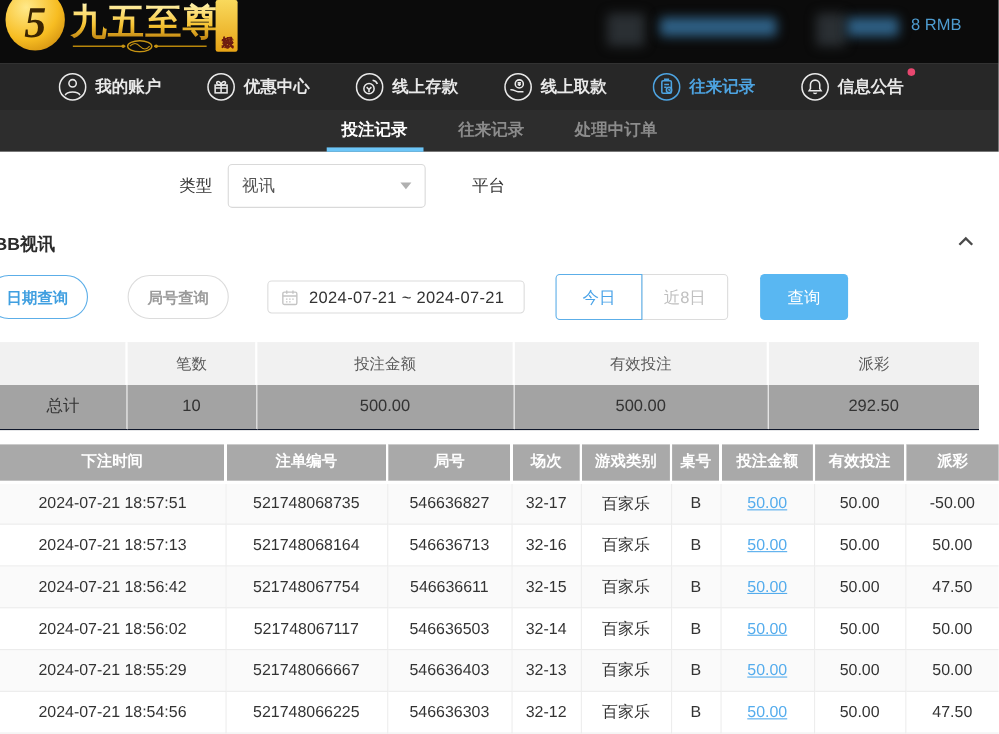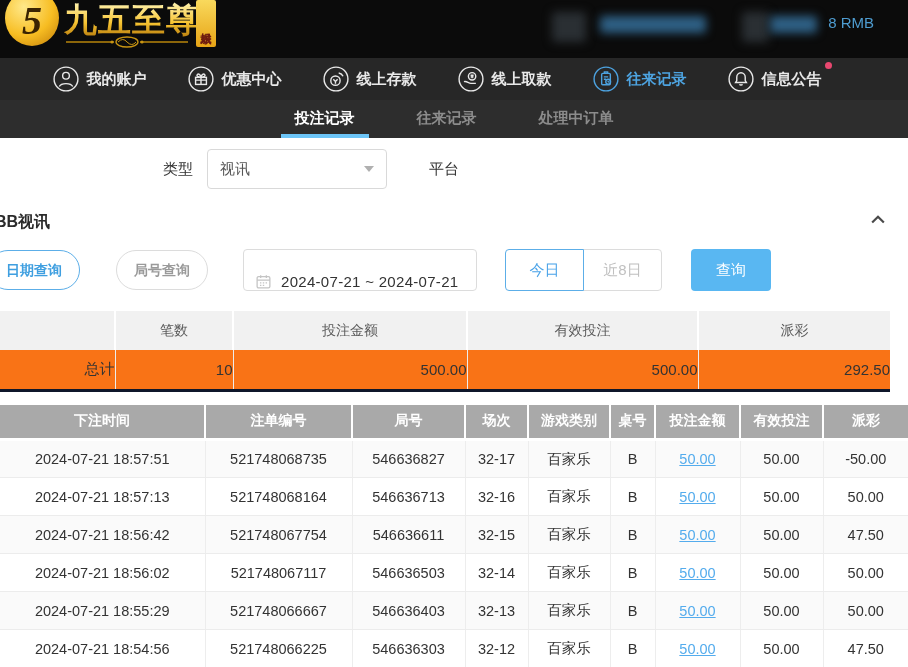"投注记录" .tabbar { gap: 46px -> 30px }
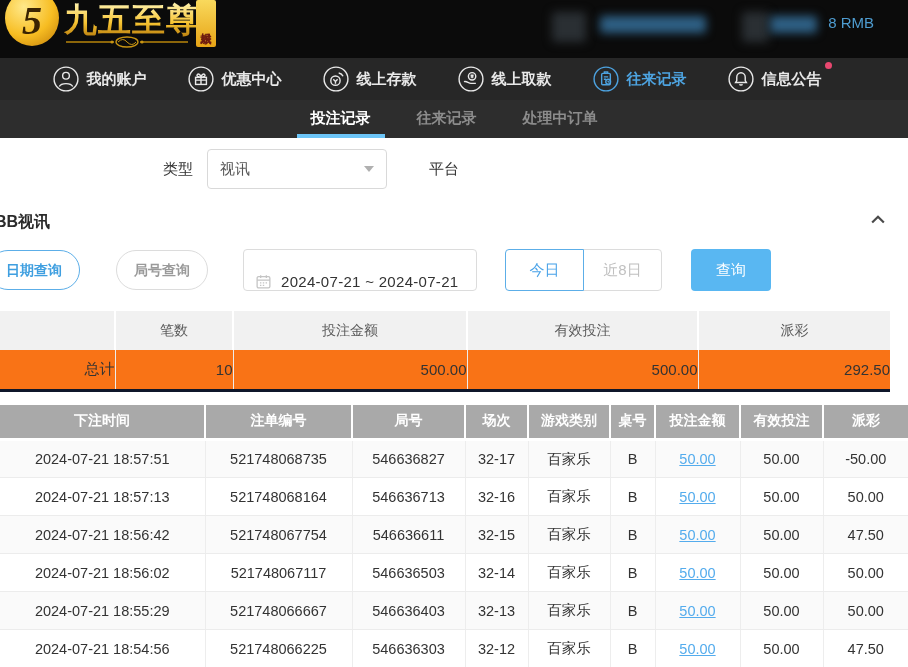"2024-07-21 ~ 2024-07-21" .date-input { align-items: flex-end -> center; height: 42px -> 30px }
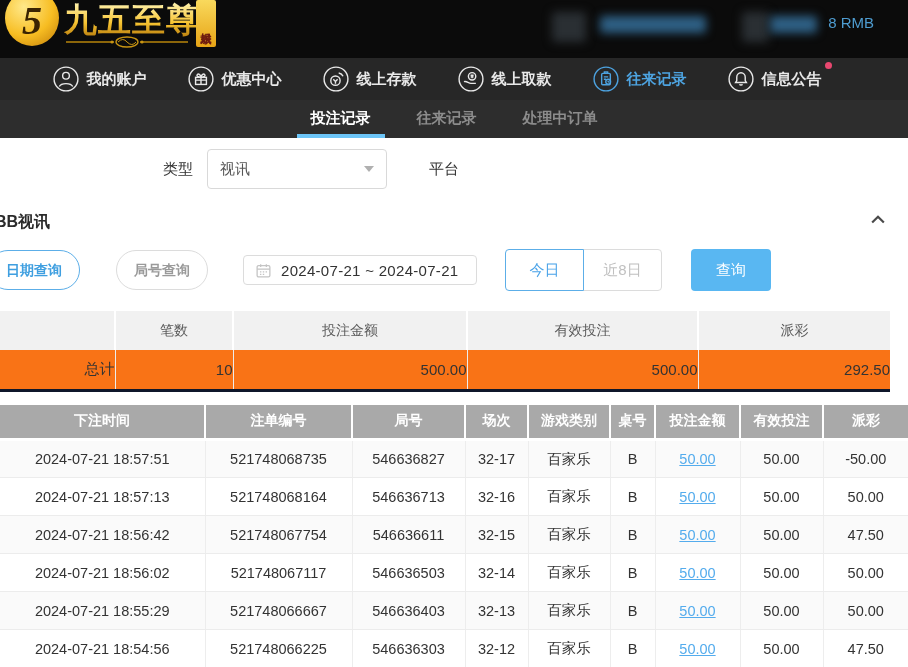"总计" .summary td { background: #f97316 -> #a3a3a3; border-bottom: 3px solid #0f172a -> 1px solid #0f172a; text-align: right -> center }
